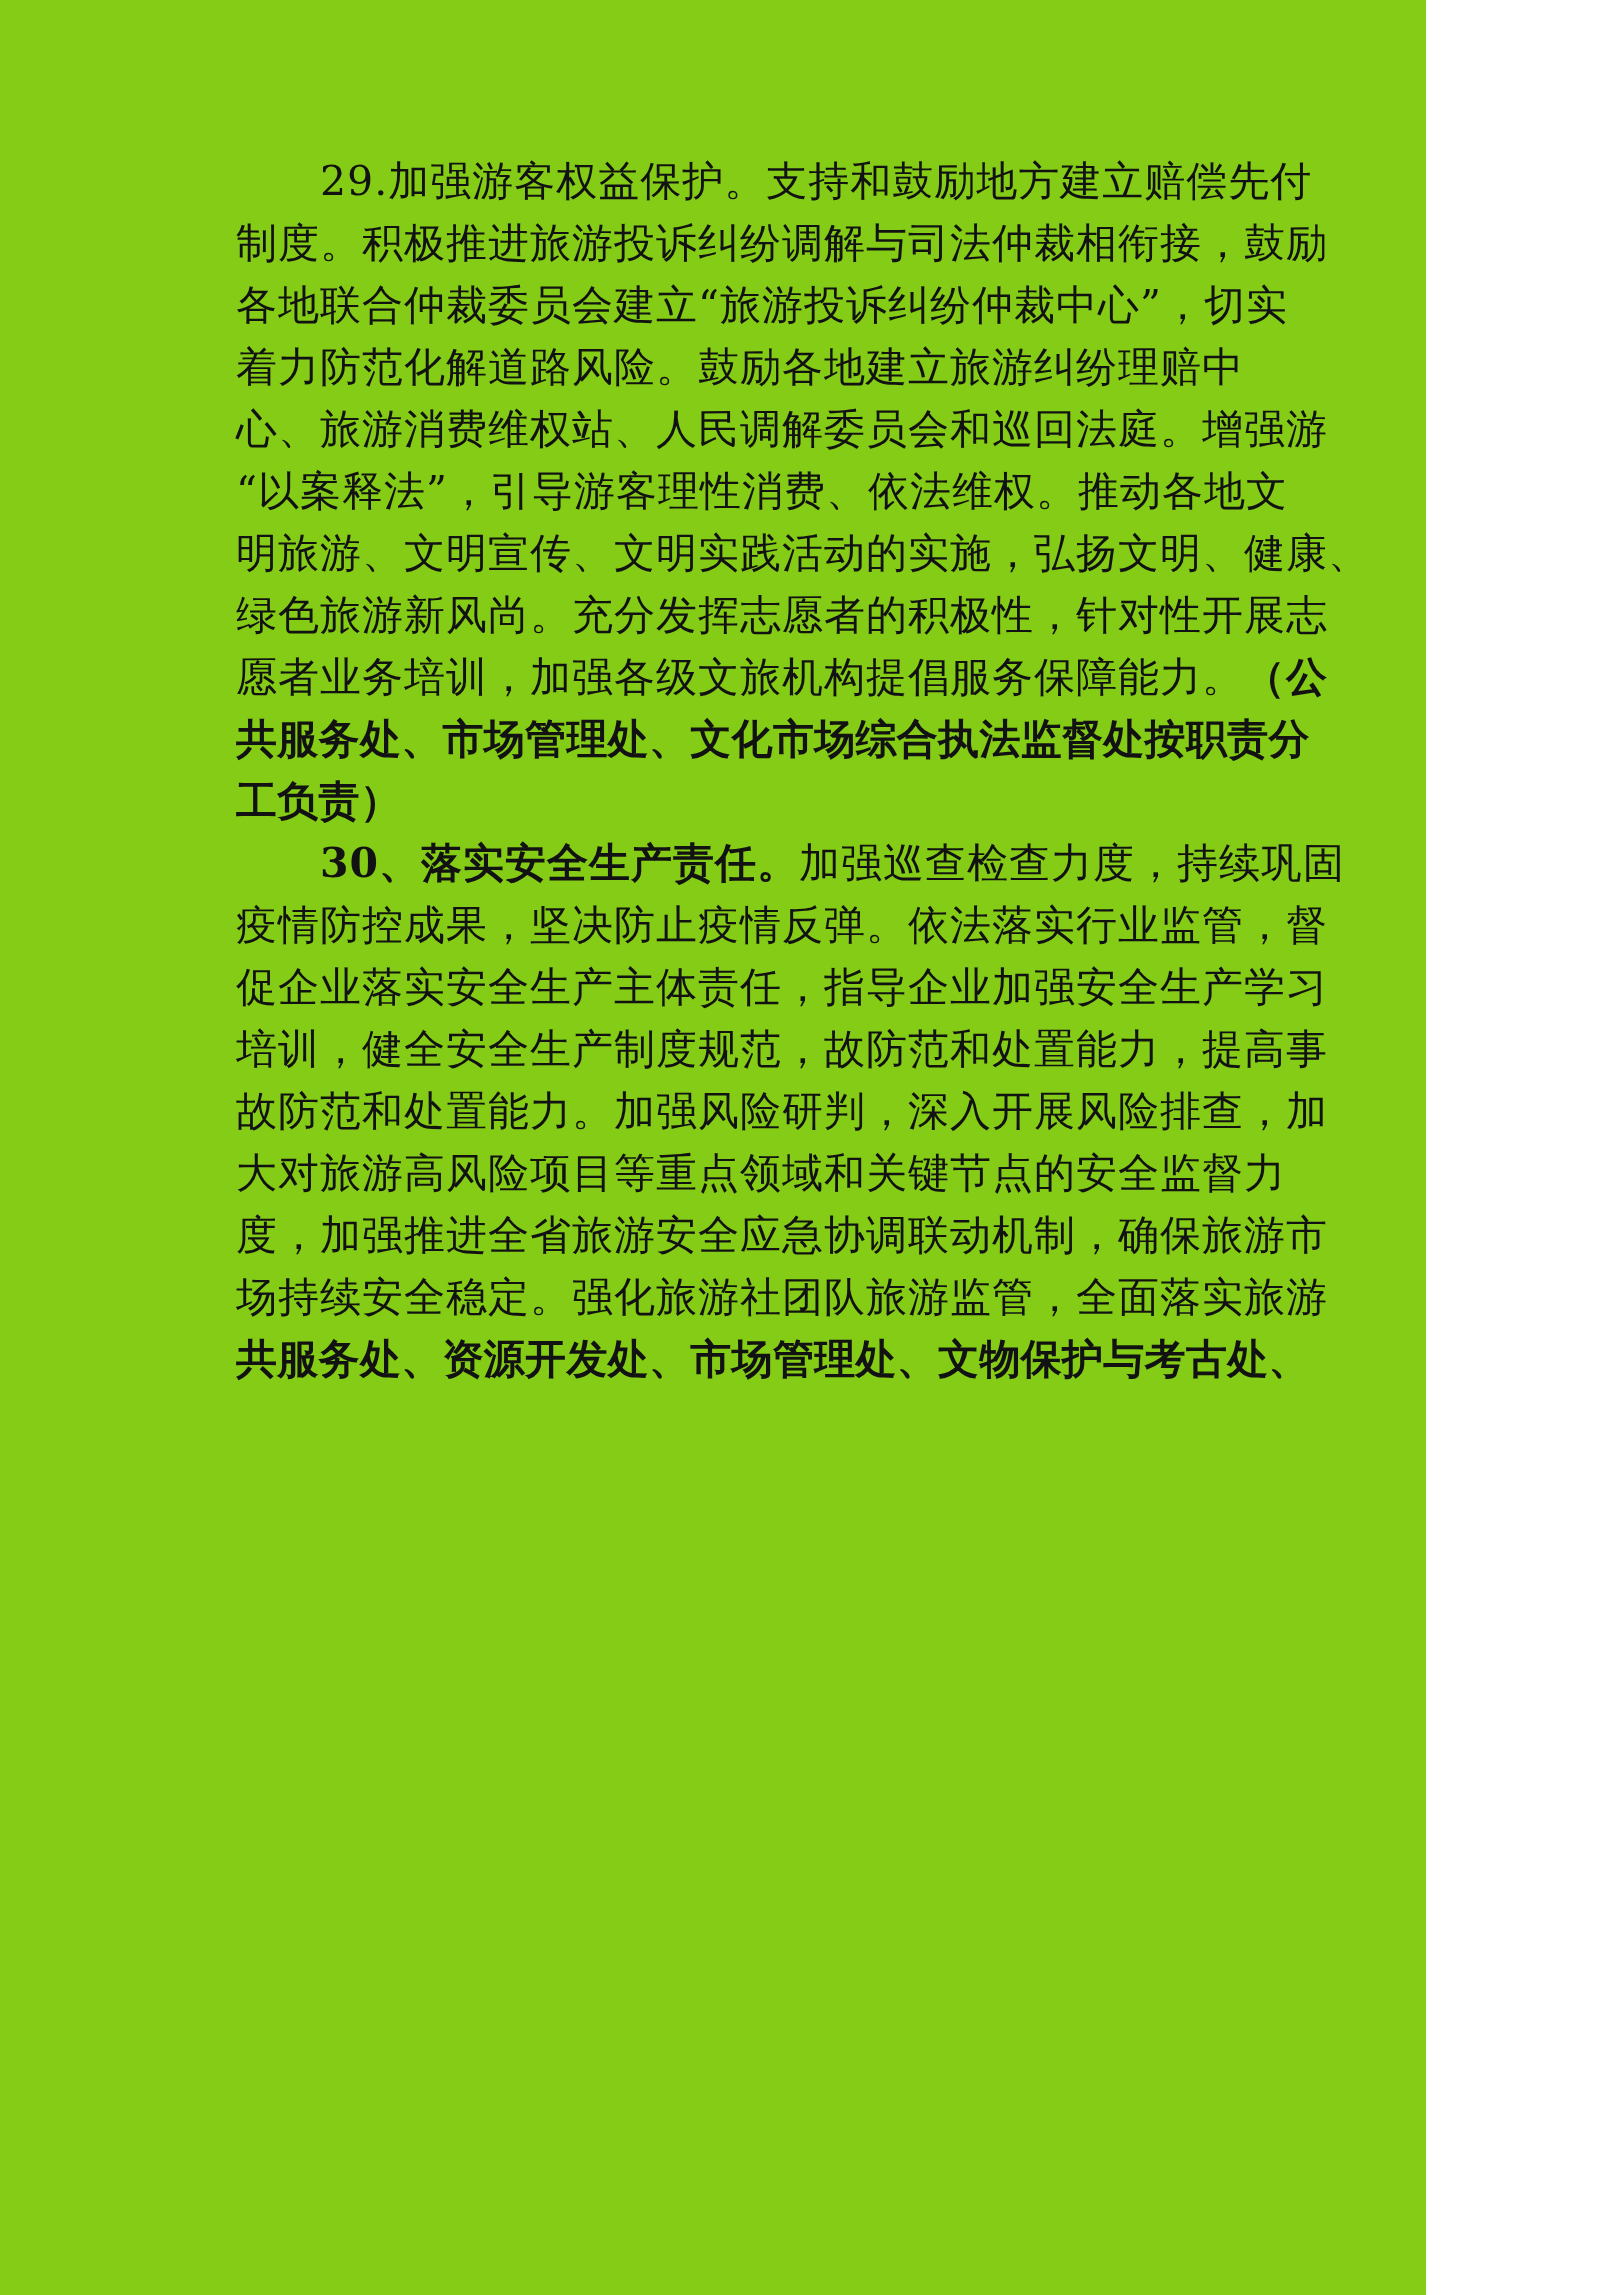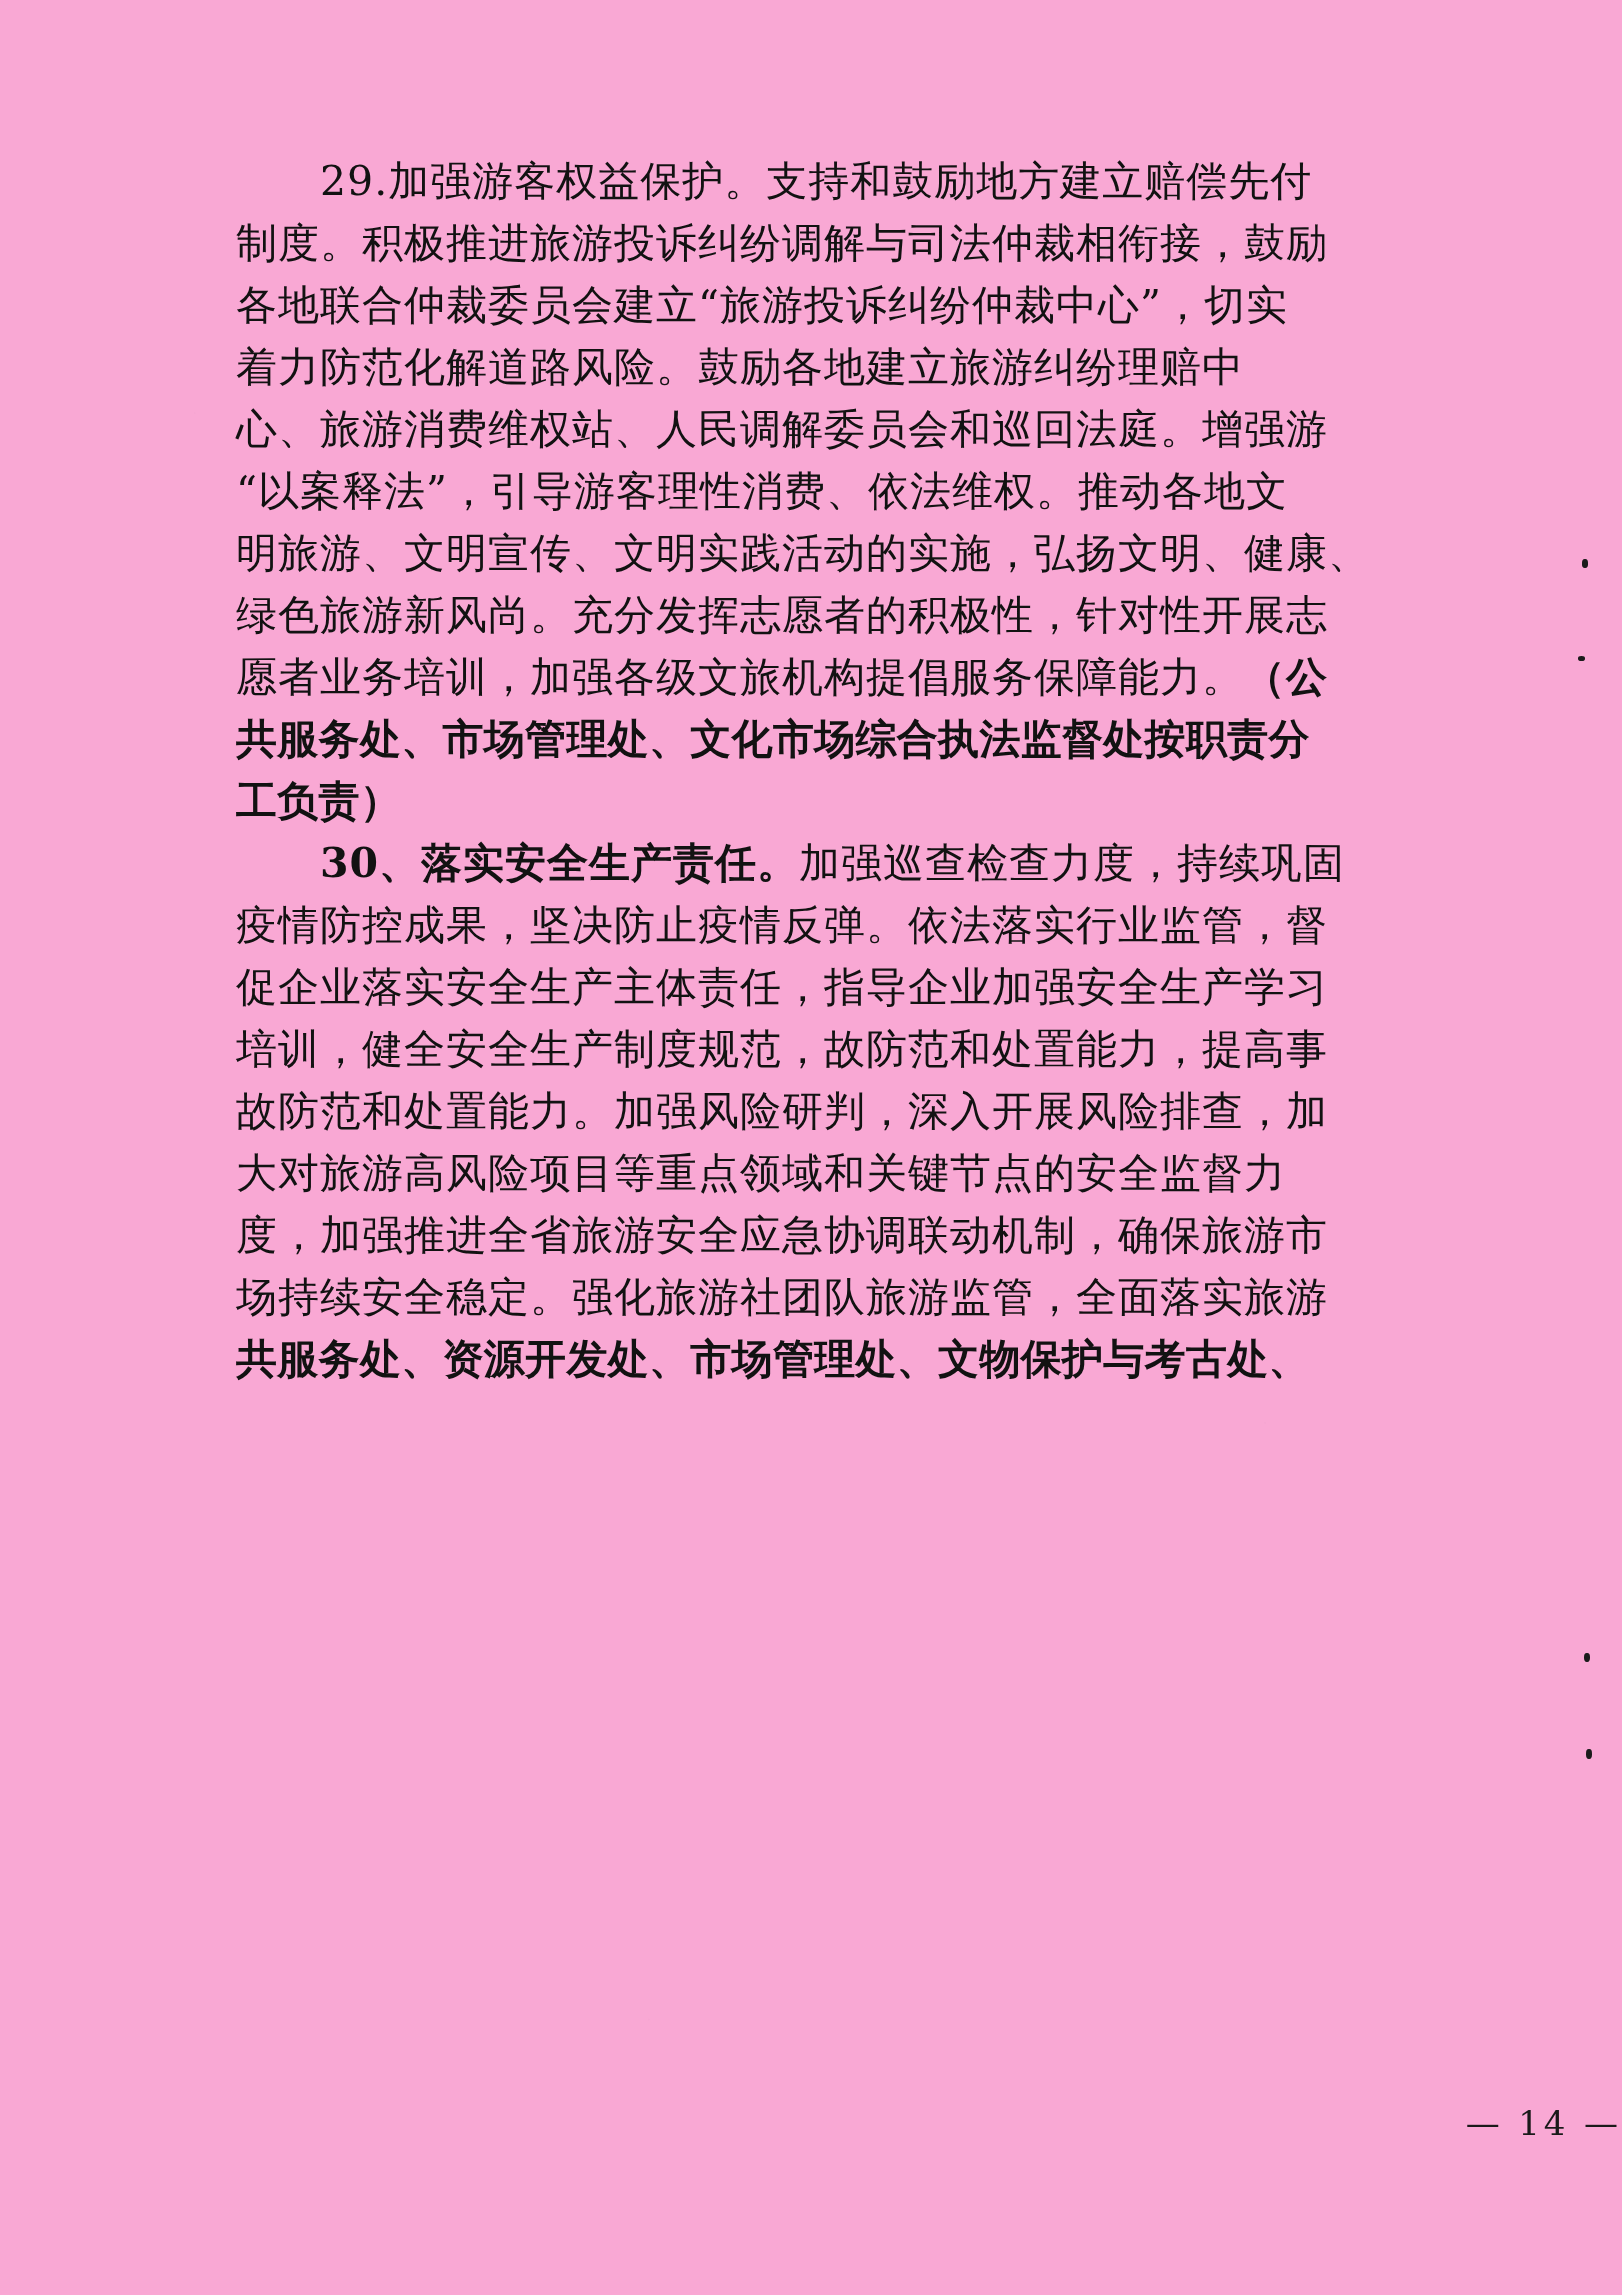"29.加强游客权益保护。支持和鼓励地方建立赔偿先付" .page { background: #f9a8d4 -> #84cc16; width: 1622px -> 1426px }
